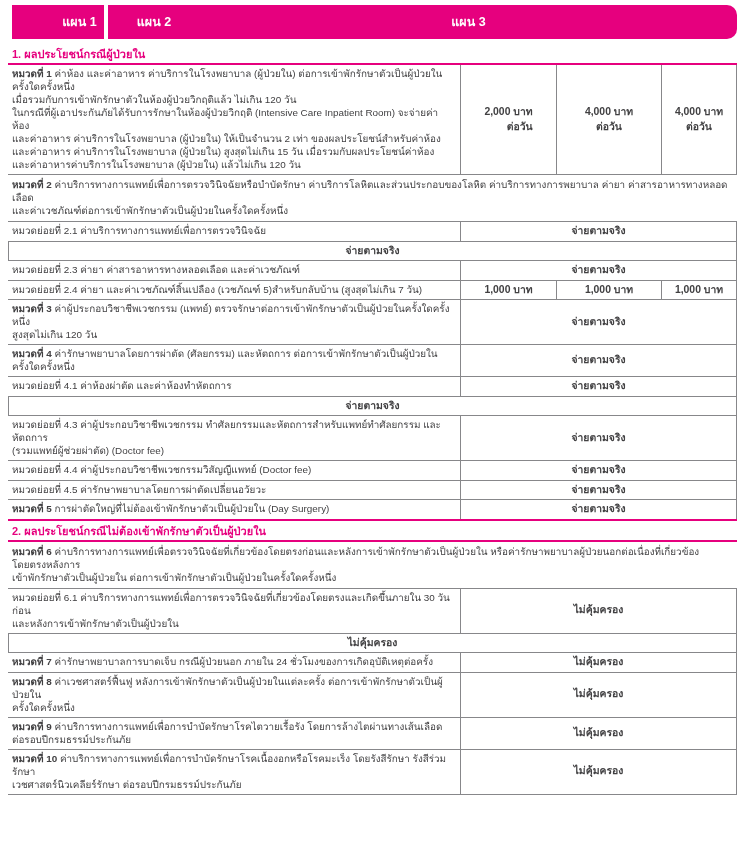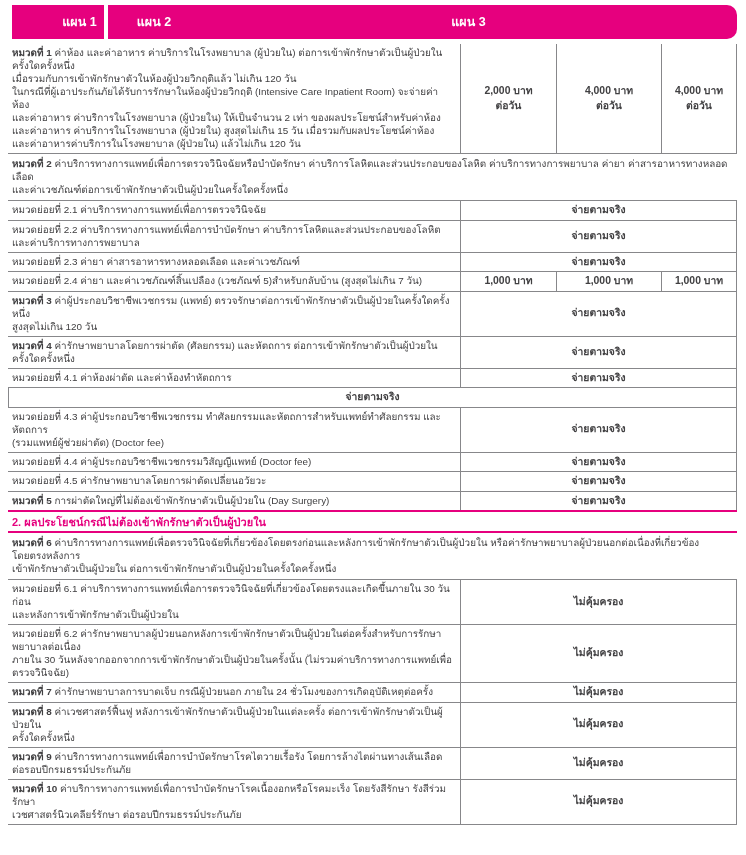"1. ผลประโยชน์กรณีผู้ป่วยใน" div.sec { html: none -> <div>1. ผลประโยชน์กรณีผู้ป่วยใน</div> }
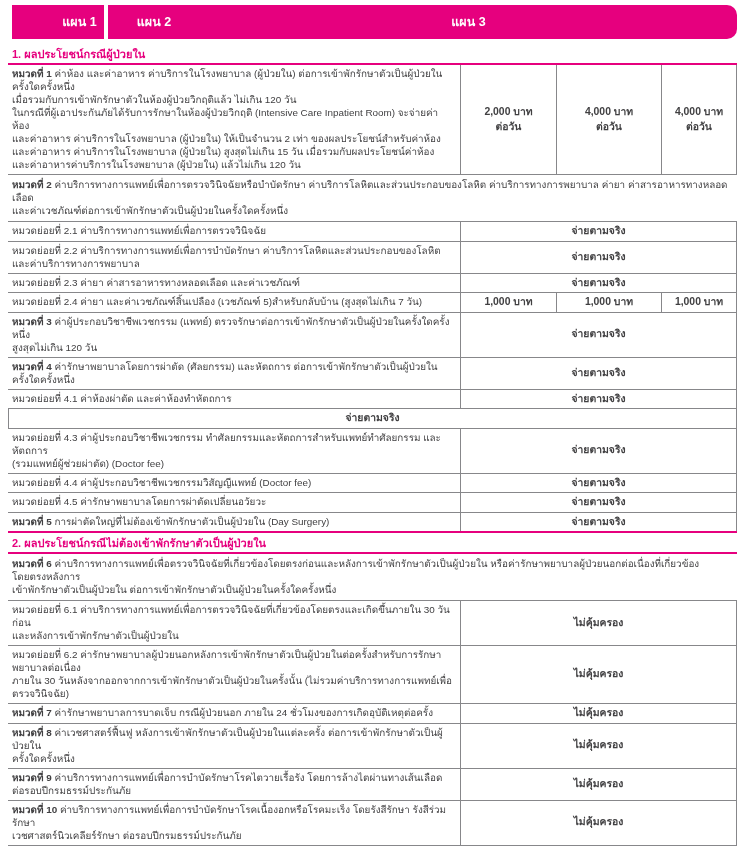"2,000 บาท" .c1 { text-align: none -> right }
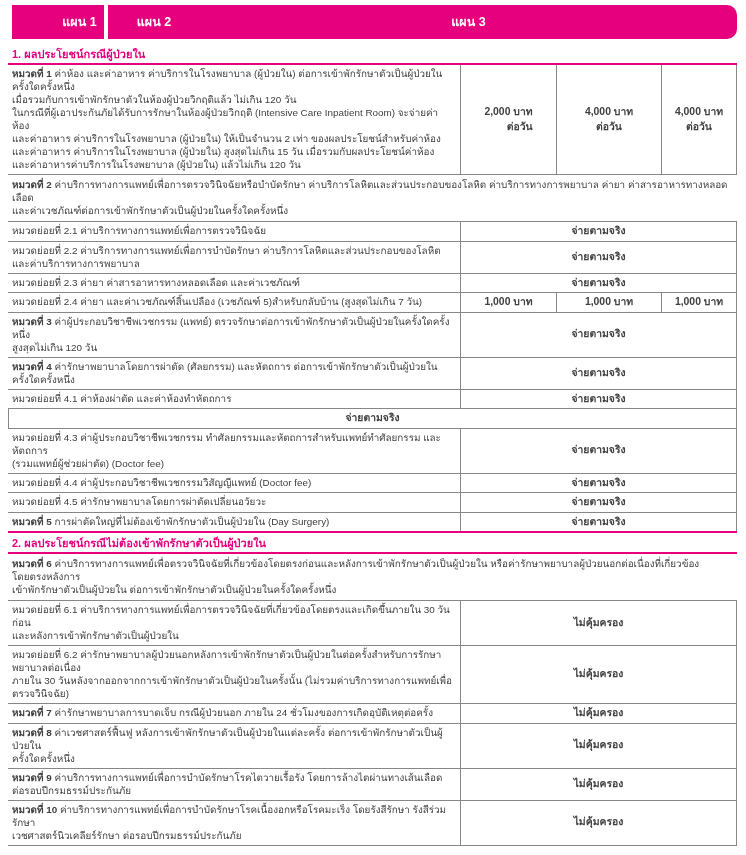"หมวดย่อยที่ 2.2" div.label { html: <div>หมวดย่อยที่ 2.2 ค่าบริการทางการแพทย์เพื่อการบำบัดรักษา ค่าบริการโลหิตและส่วนประกอบของโลหิต และค่าบริการทางการพยาบาล</div> -> none }
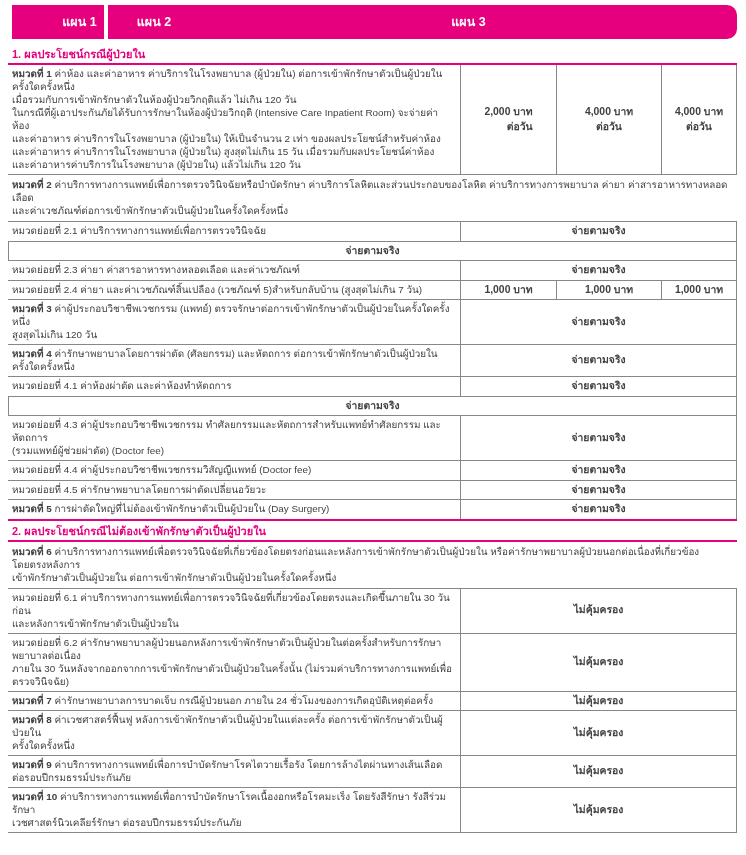"หมวดย่อยที่ 6.2" div.label { html: <div>หมวดย่อยที่ 6.2 ค่ารักษาพยาบาลผู้ป่วยนอกหลังการเข้าพักรักษาตัวเป็นผู้ป่วยในต่อครั้งสำหรับการรักษาพยาบาลต่อเนื่อง ภายใน 30 วันหลังจากออกจากการเข้าพักรักษาตัวเป็นผู้ป่วยในครั้งนั้น (ไม่รวมค่าบริการทางการแพทย์เพื่อตรวจวินิจฉัย)</div> -> none }
